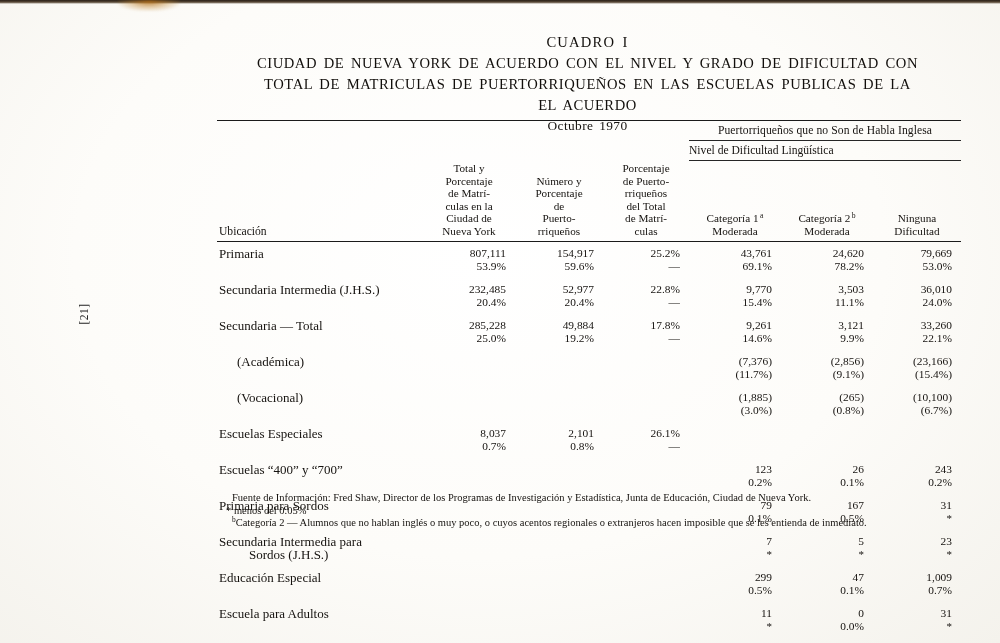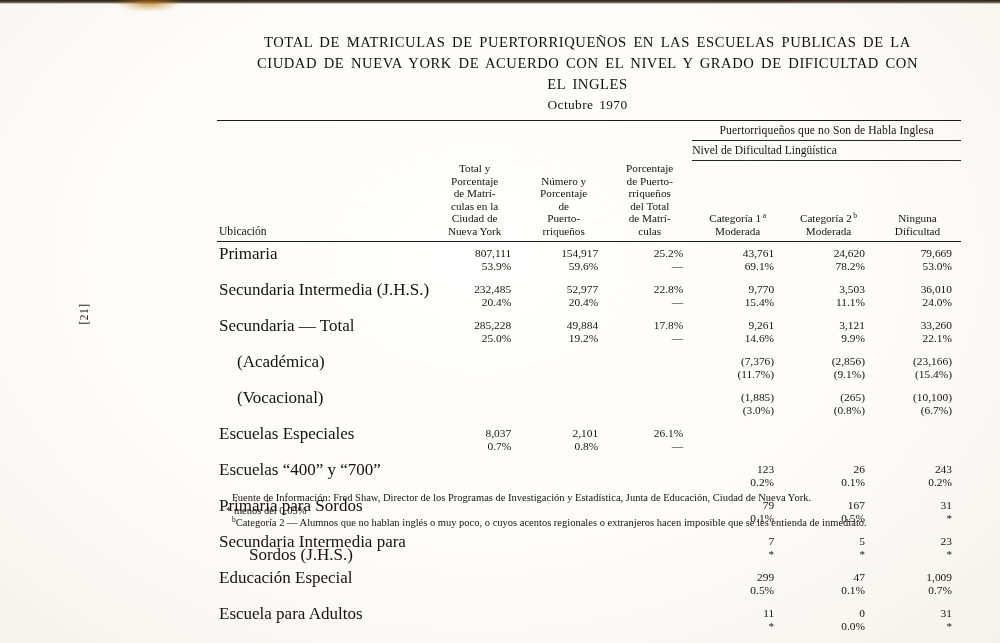"CUADRO I" div.t-line { html: none -> <div>CUADRO I</div> }
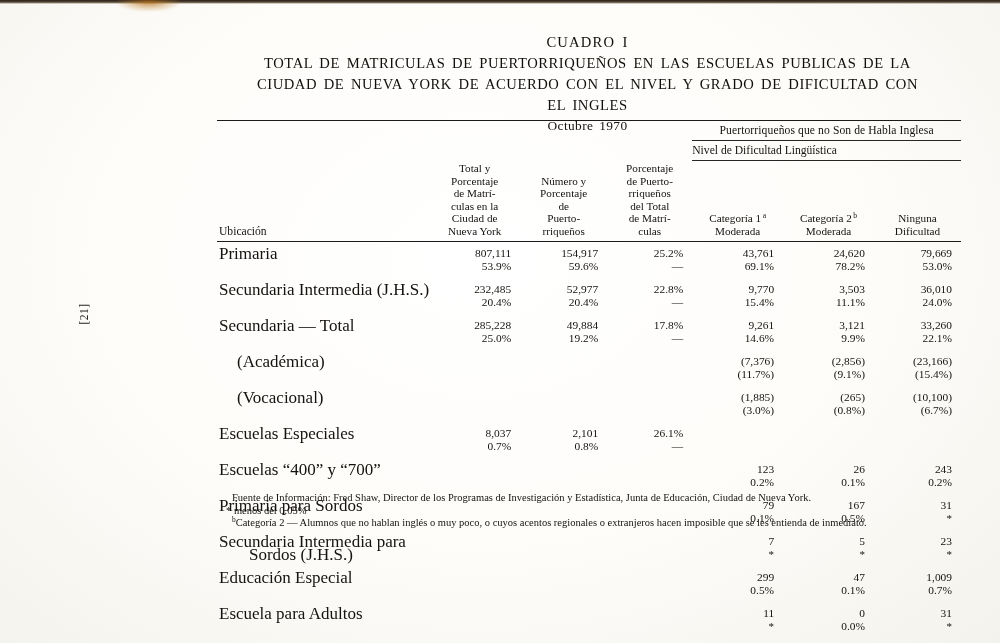"TOTAL DE MATRICULAS DE PUERTORRIQUEÑOS" div.t-line { order: before "CIUDAD DE NUEVA YORK DE" -> after "CIUDAD DE NUEVA YORK DE" }
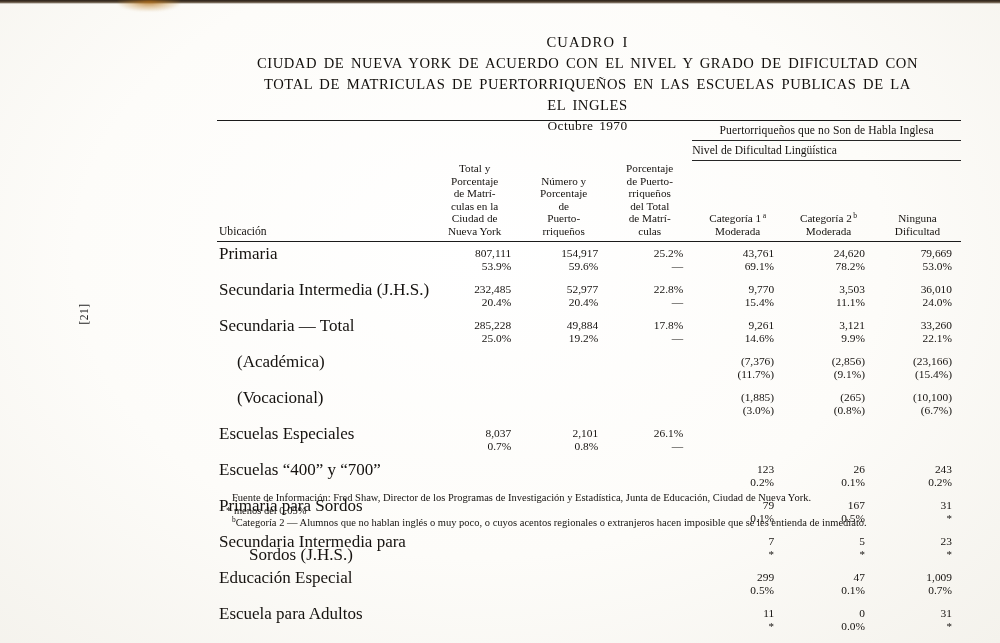"EL INGLES" div.t-line { text: INGLES -> ACUERDO }
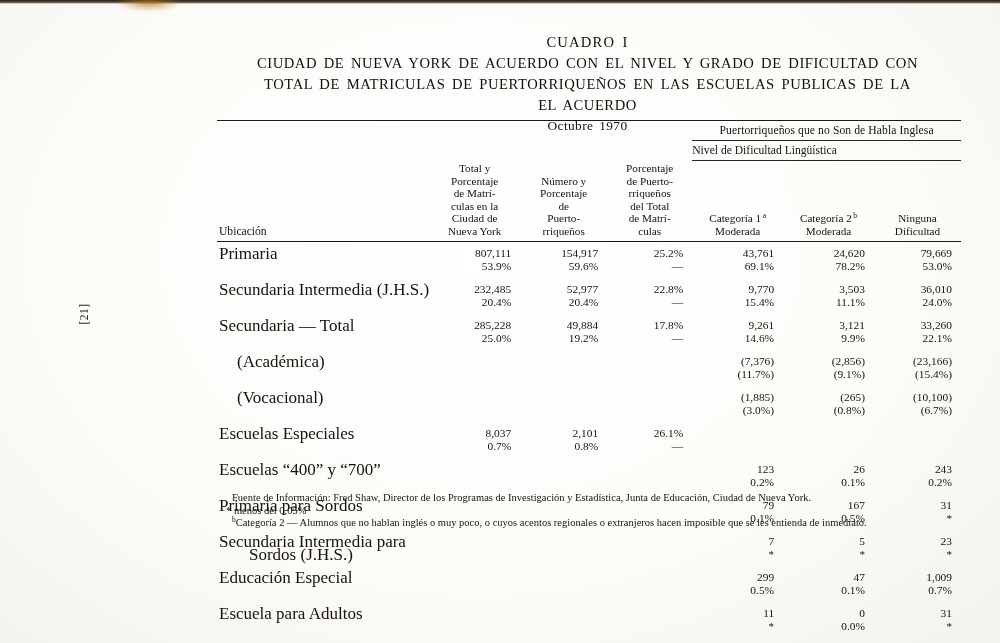"Primaria" .loc { font-size: 17px -> 13px }
